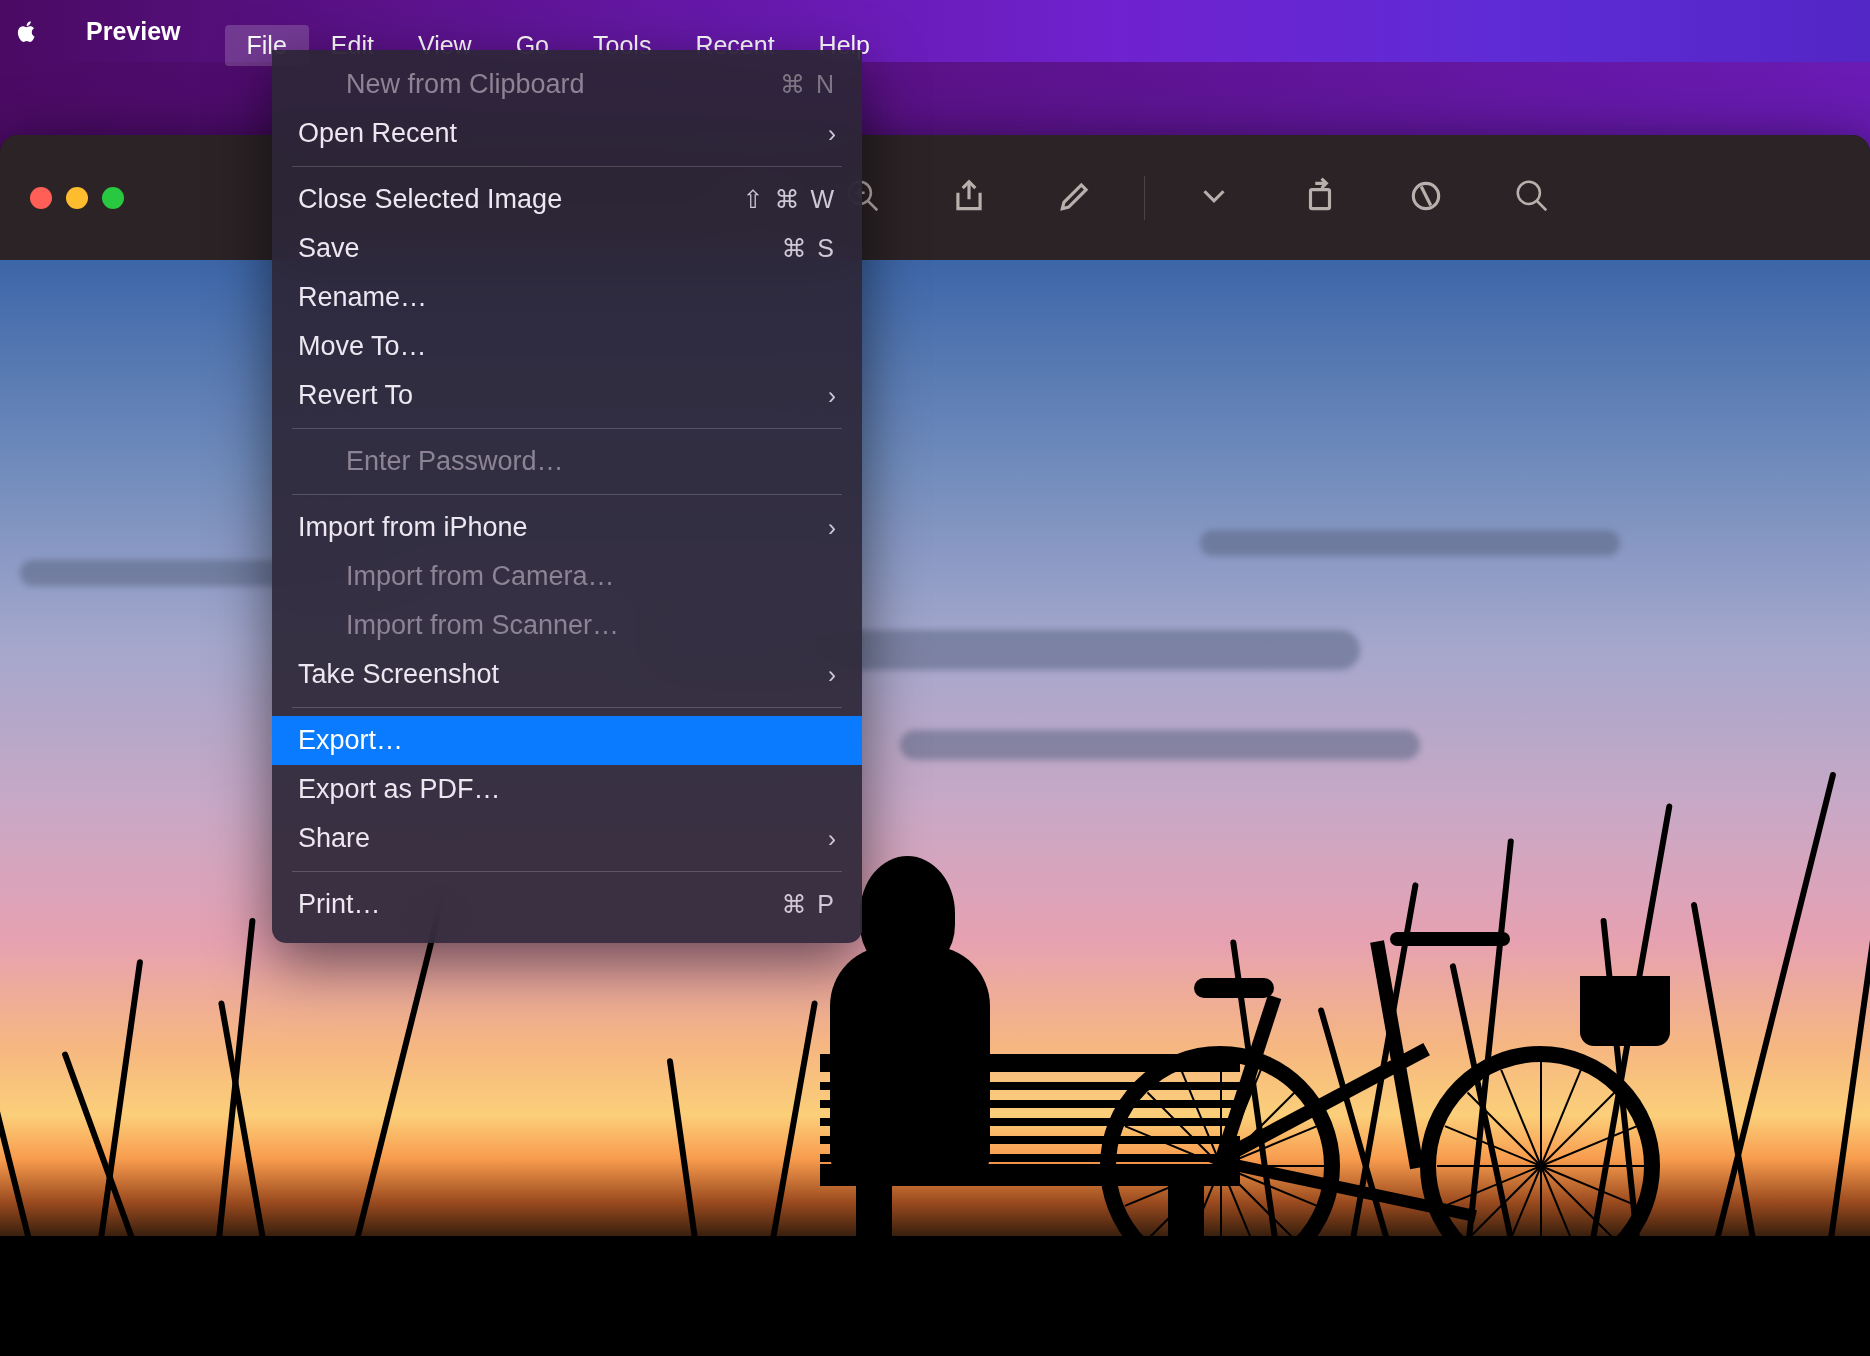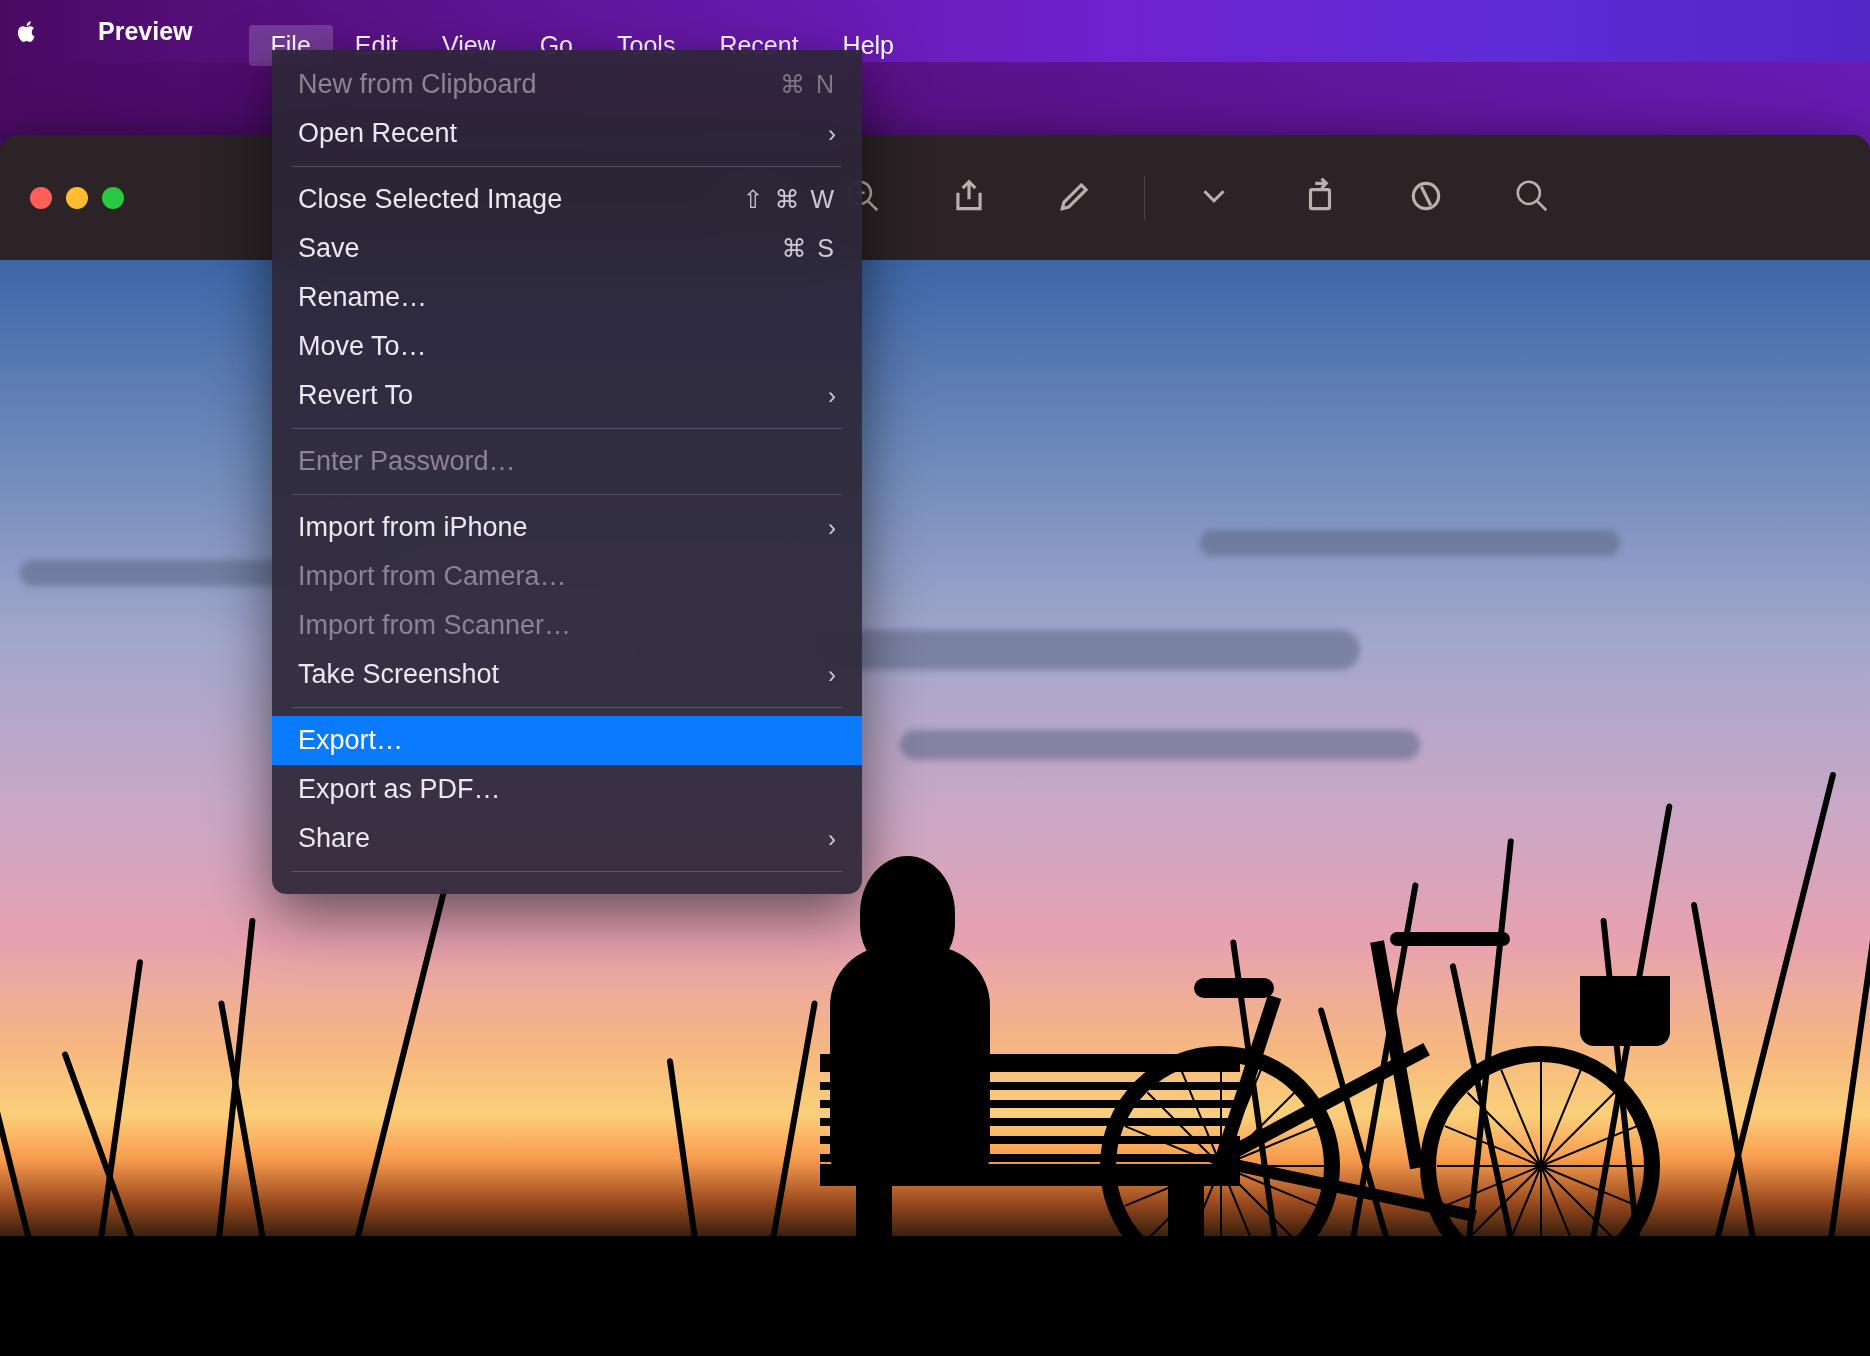"Preview" .menubar { gap: 16px -> 4px }
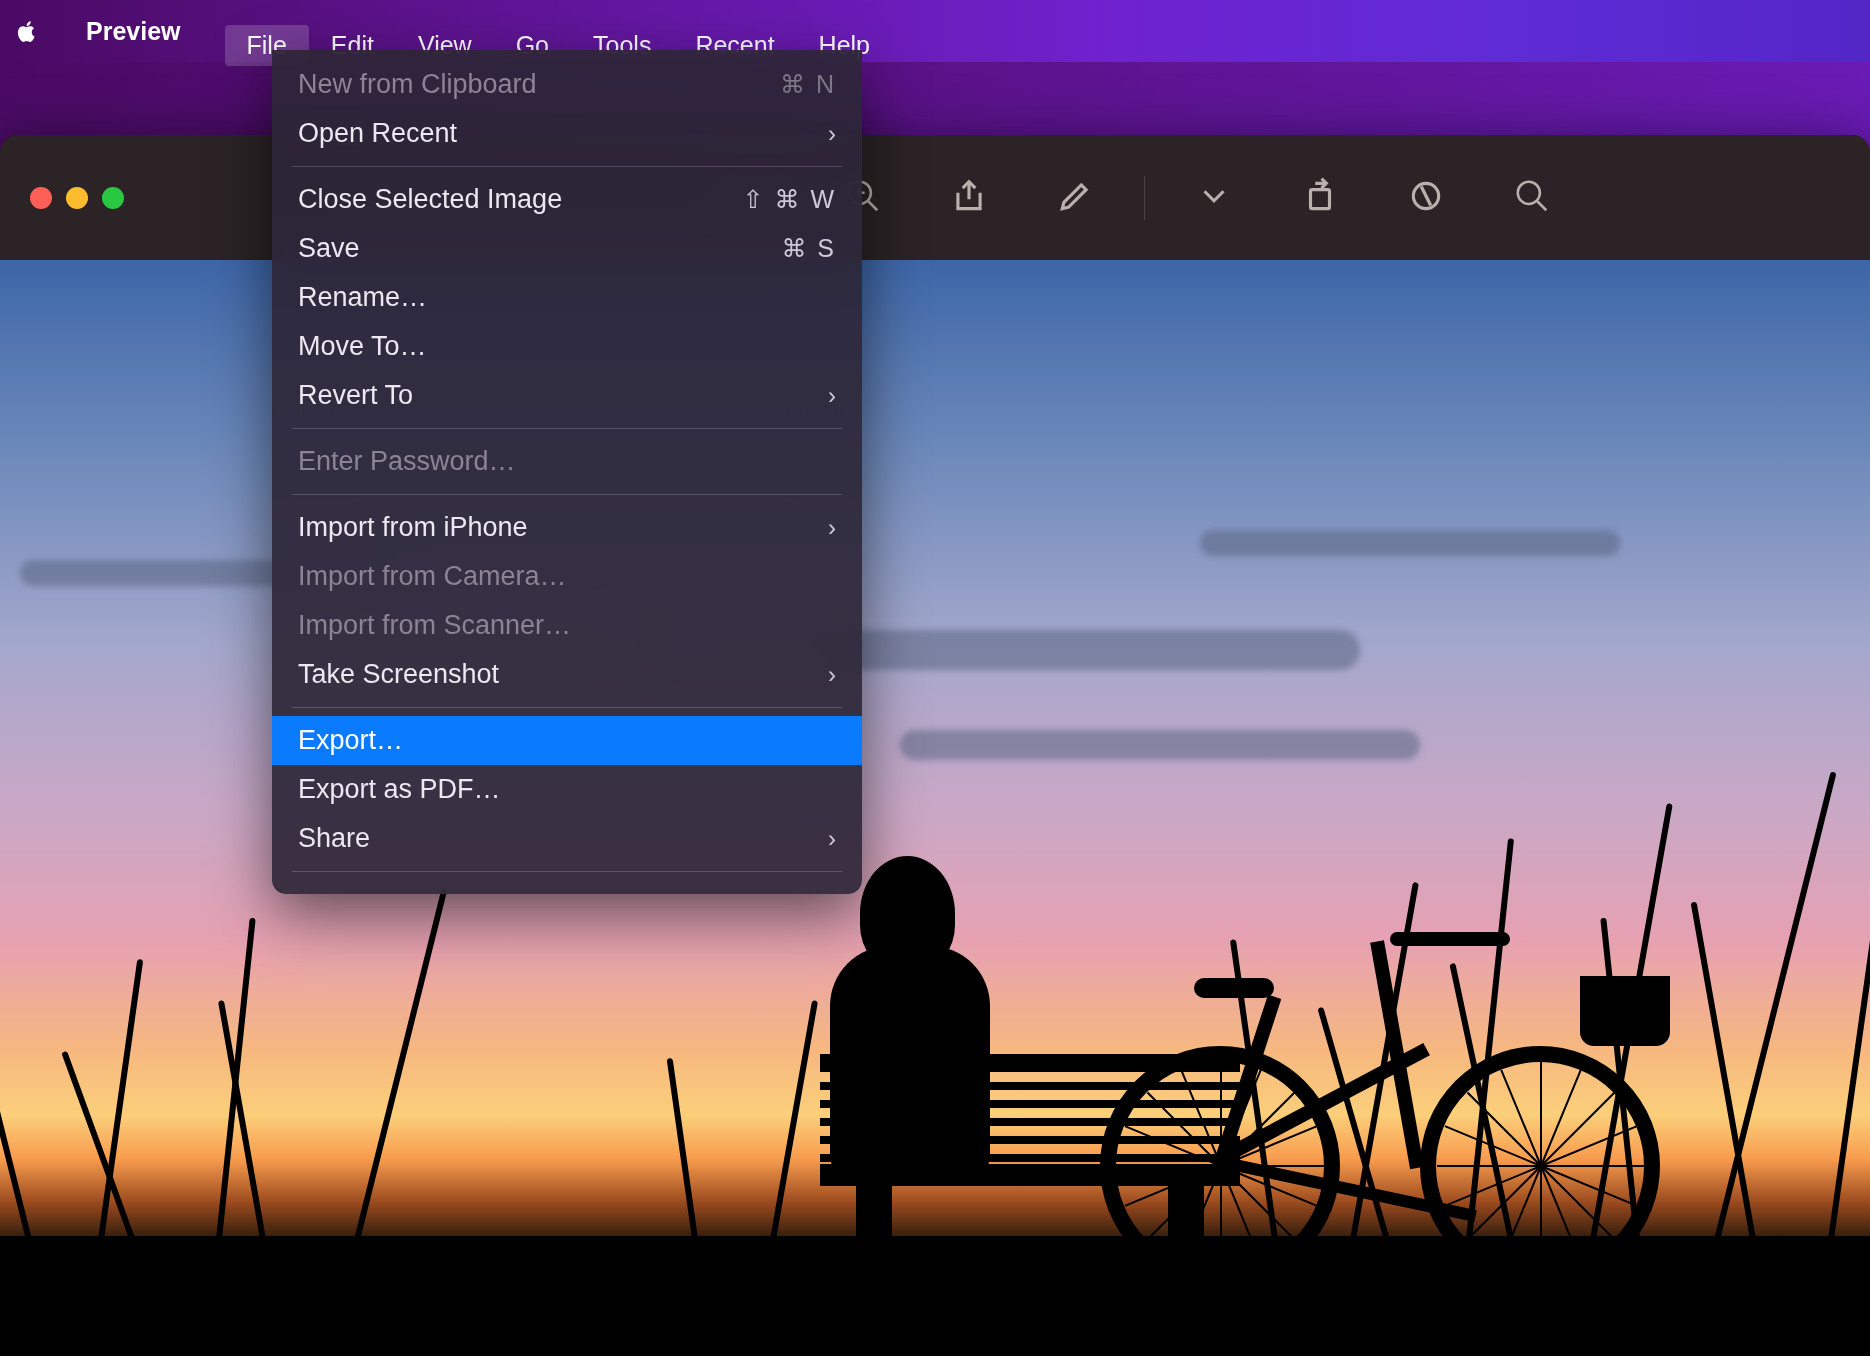"New from Clipboard" .dd-item.disabled { margin-left: none -> 48px }
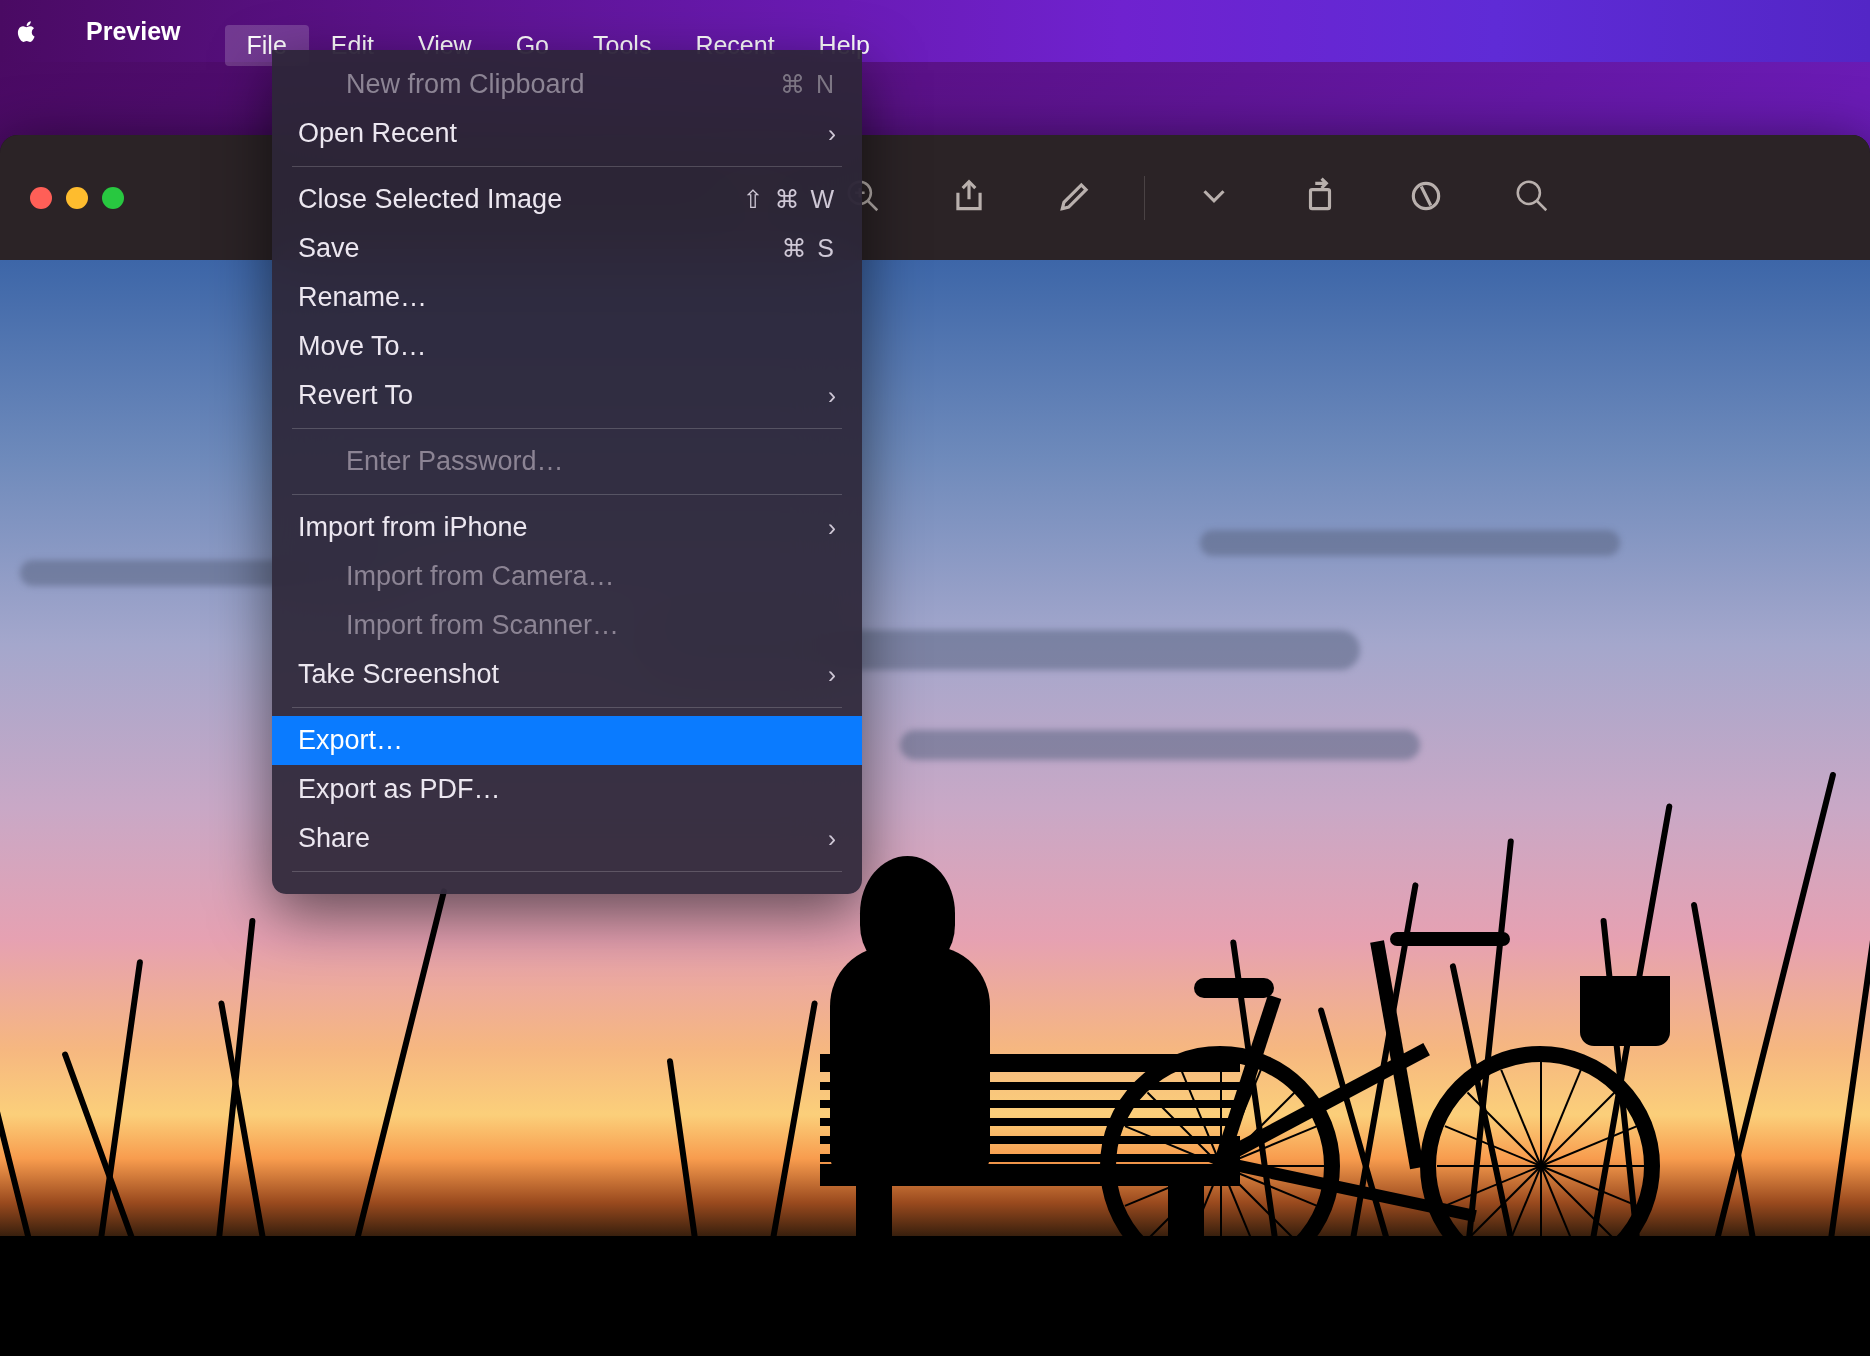"Print…" div.dd-item { html: none -> <div> <span>Print…</span> <span>⌘ P</span> </div> }
